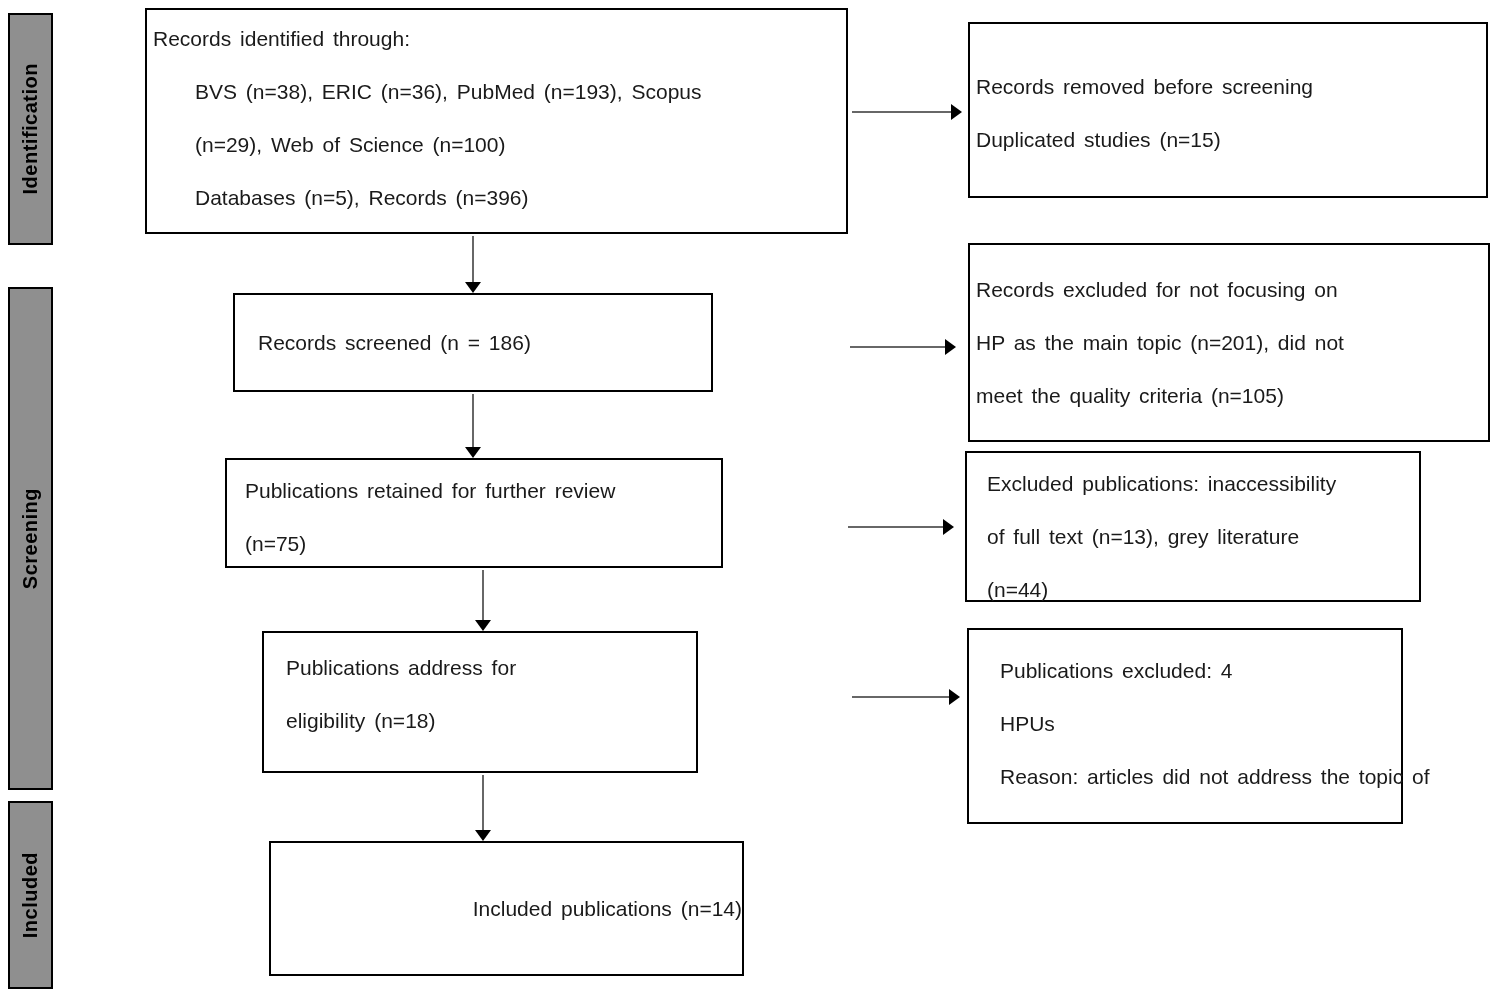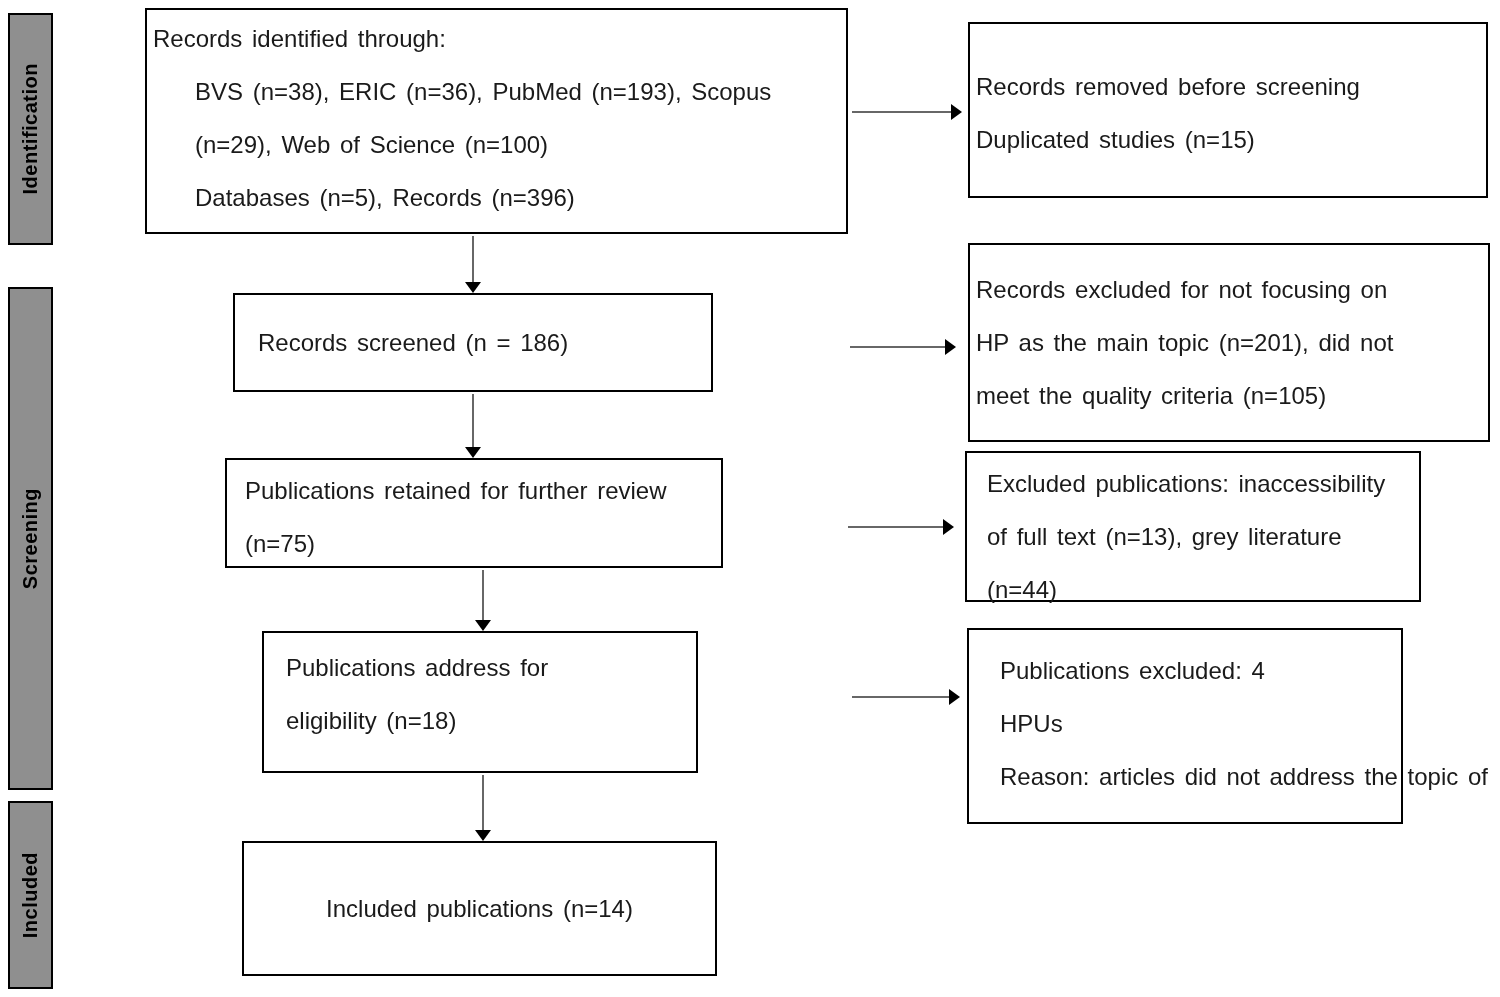"Records identified through:" .box { font-size: 24px -> 21px }
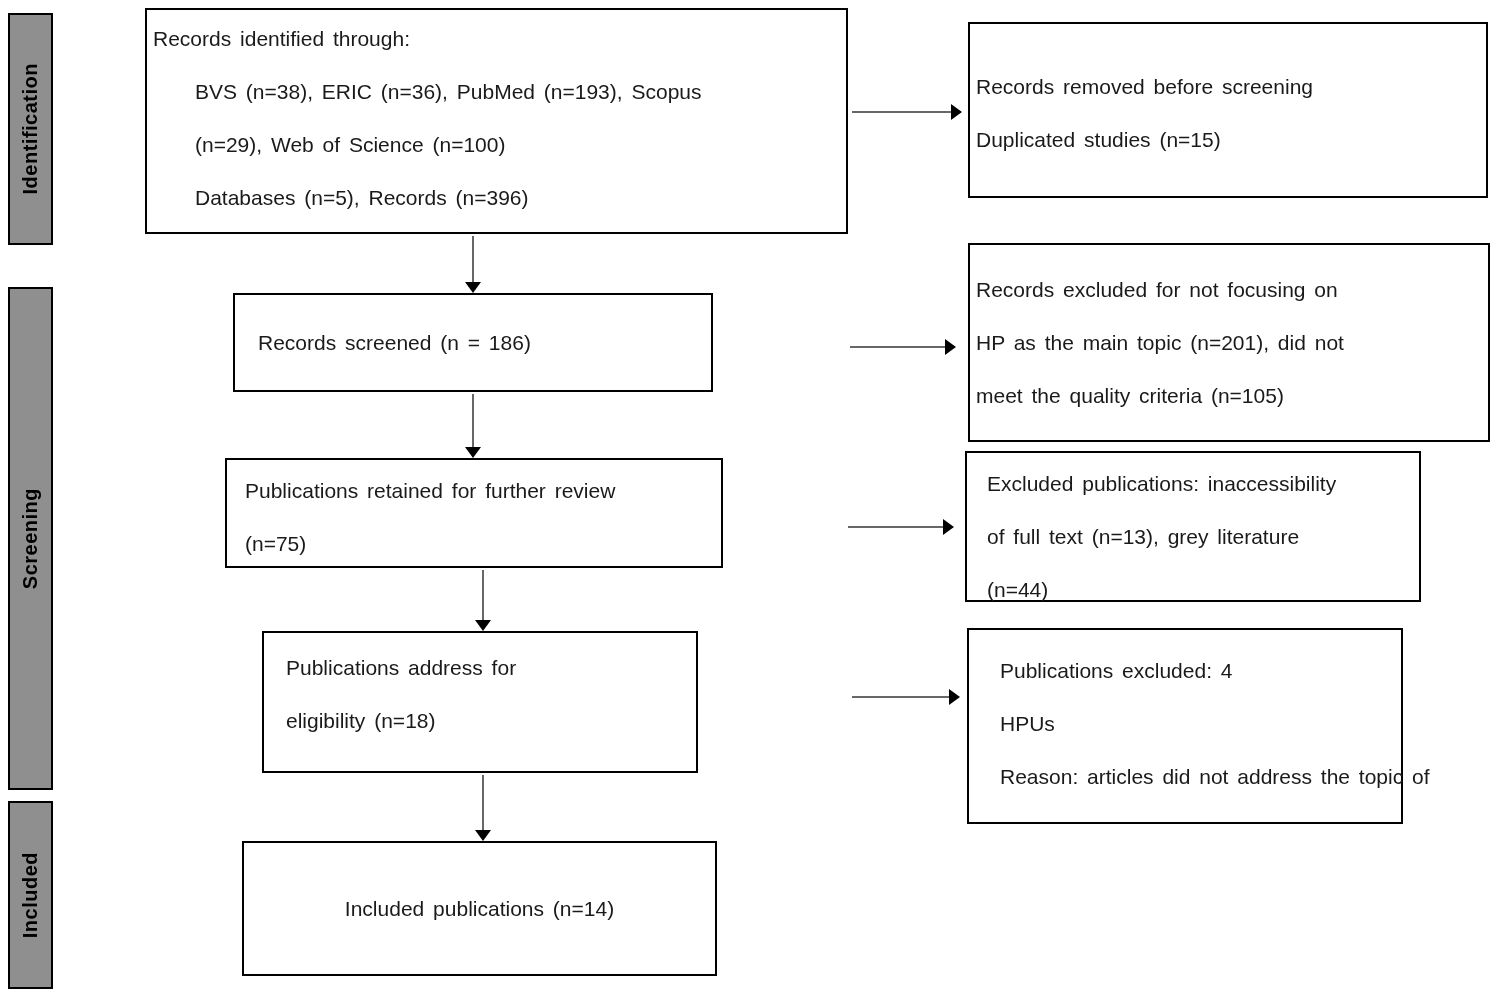"Included publications (n=14)" .center-box { justify-content: center -> flex-end; margin-left: none -> 27px }
